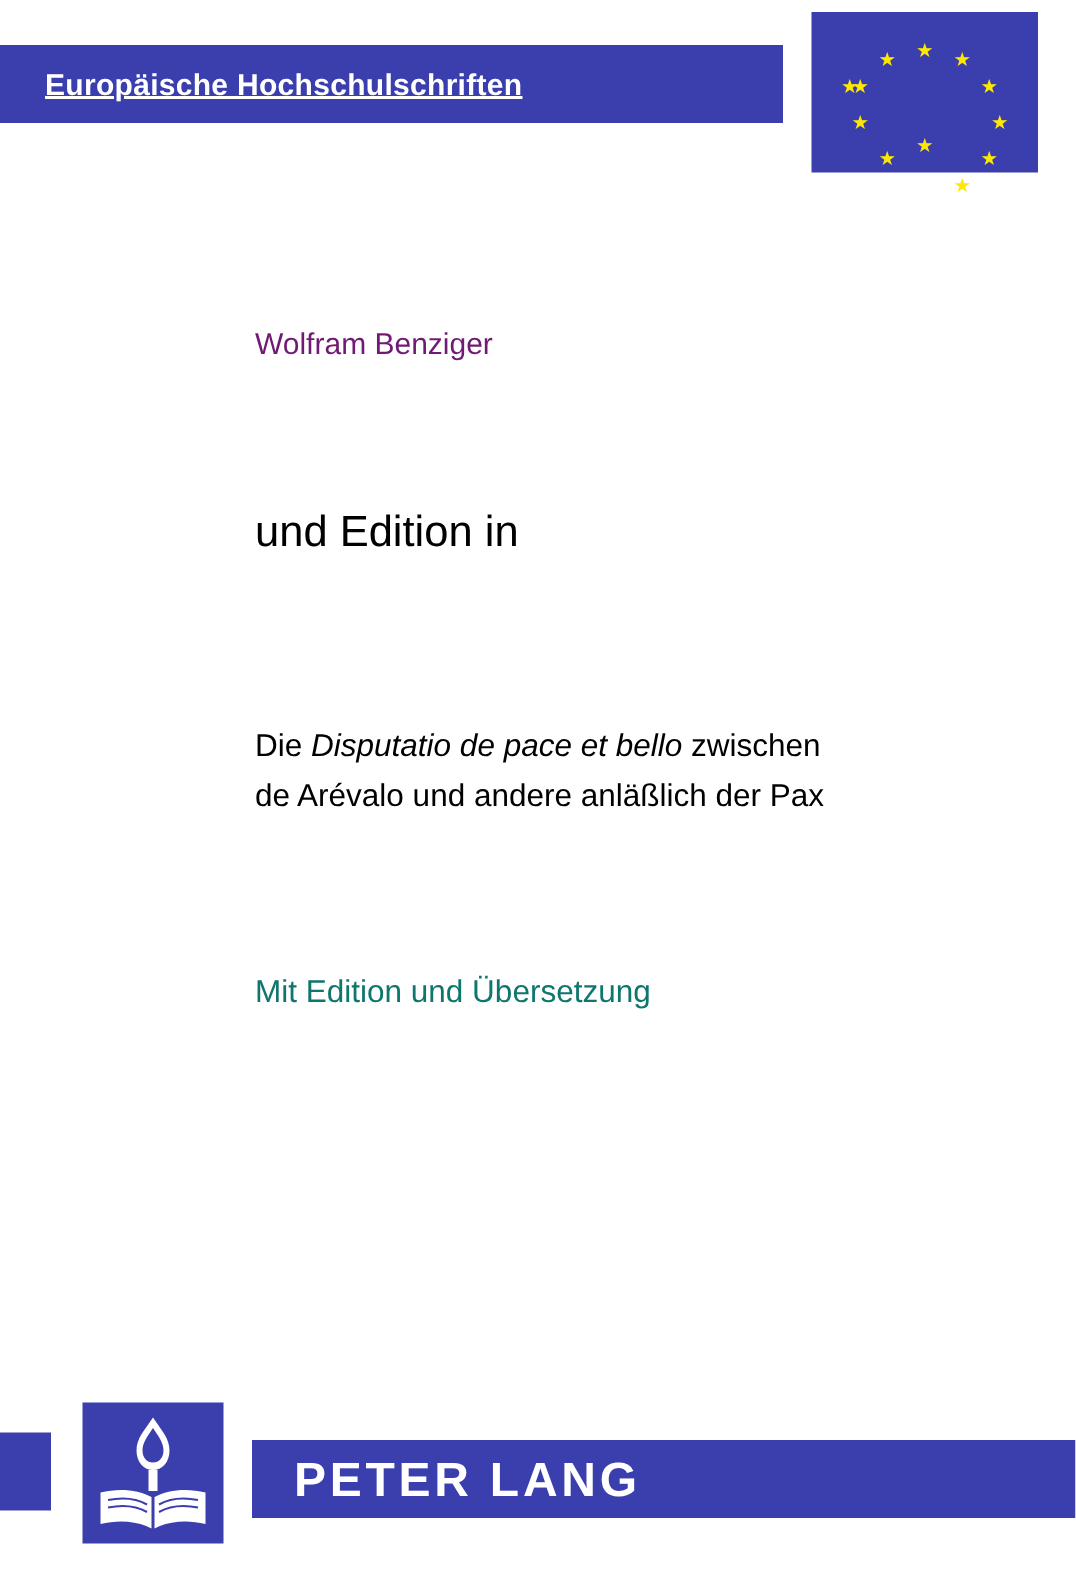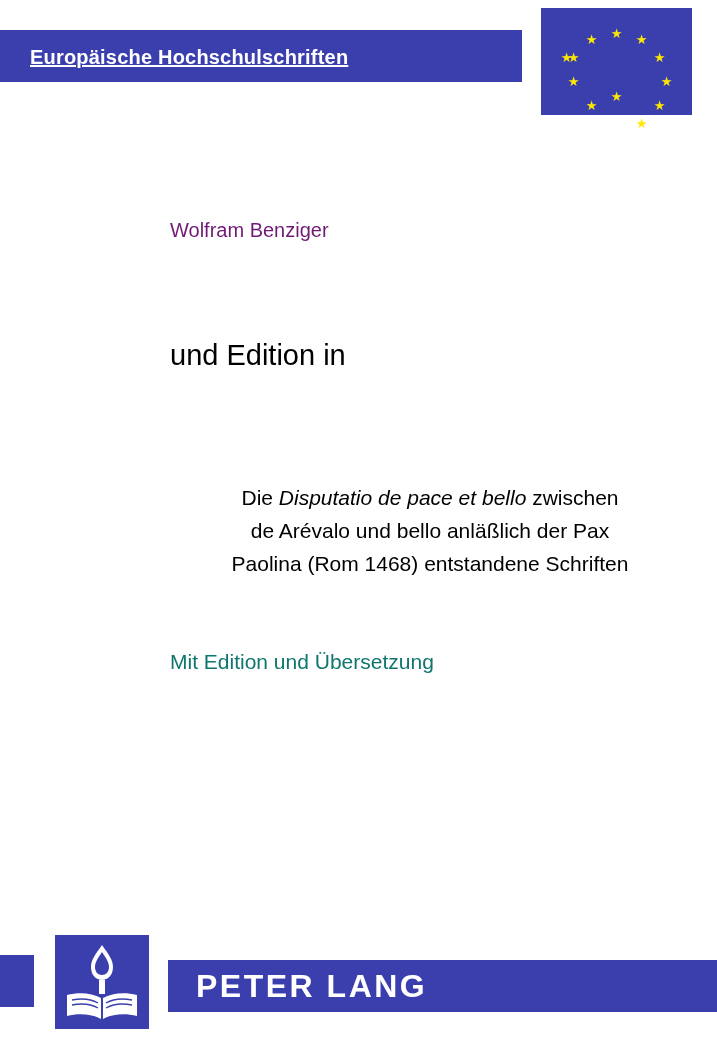"Die Disputatio de pace et" .subtitle div { text-align: center -> none }
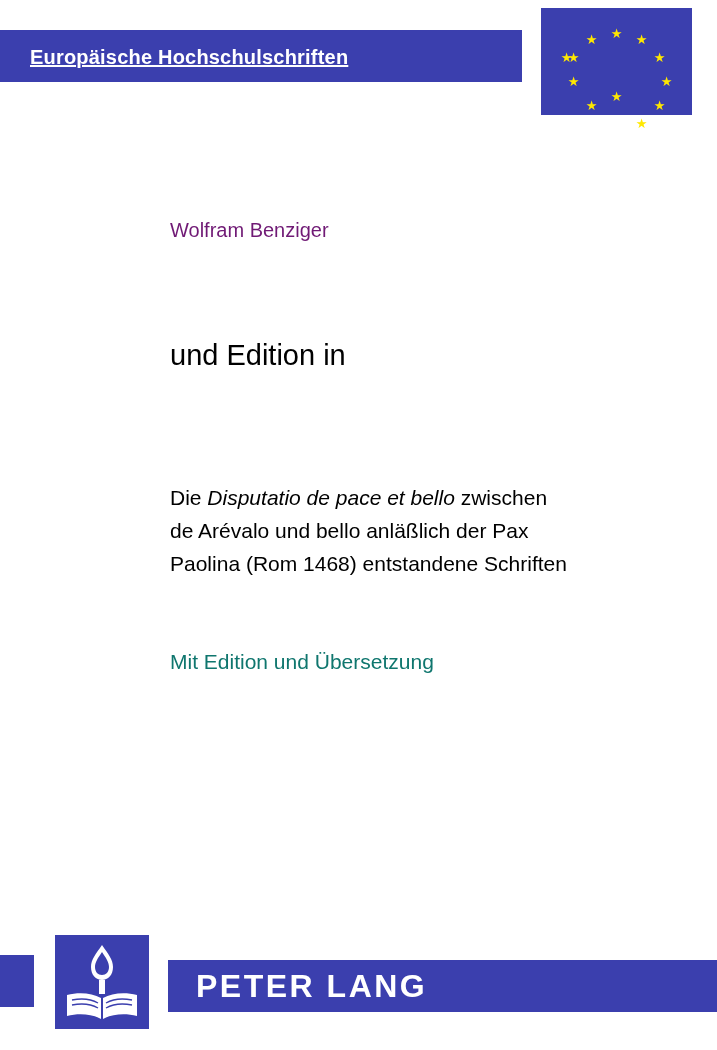"de Arévalo und bello anläßlich" div { text: bello -> andere }
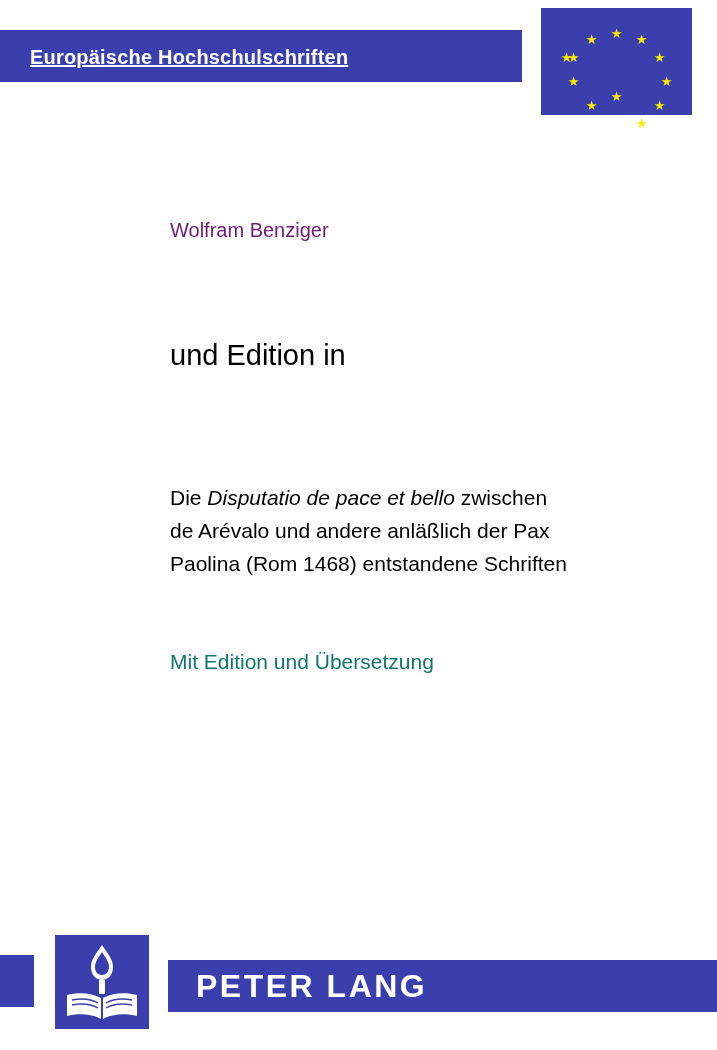"Paolina (Rom 1468) entstandene Schriften" div { html: <div>Paolina (Rom 1468) entstandene Schriften</div> -> none }
